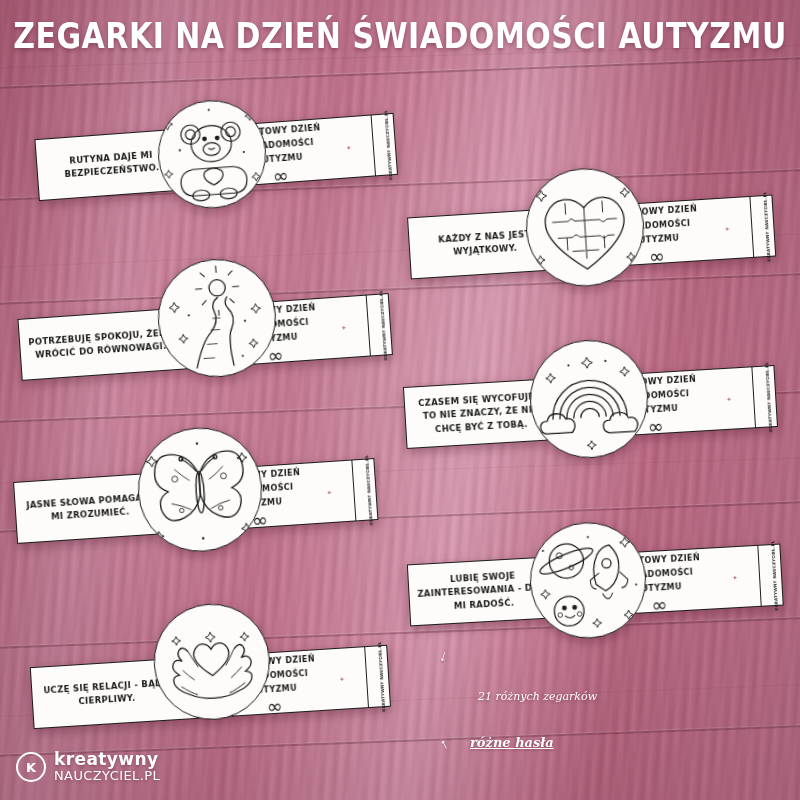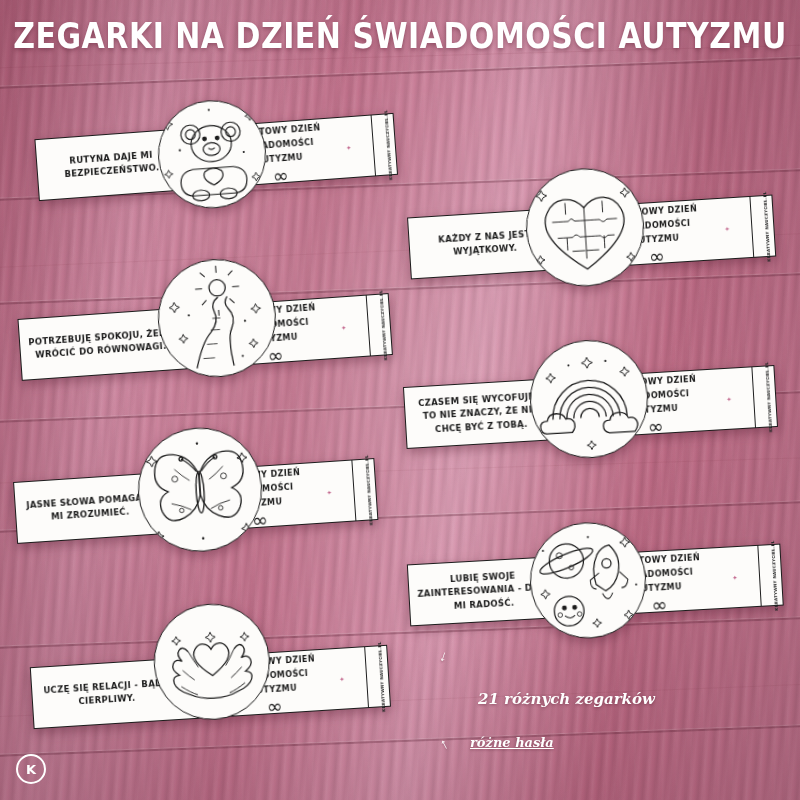"21 różnych zegarków" #count-note { font-size: 15px -> 11px; font-weight: bold -> normal }
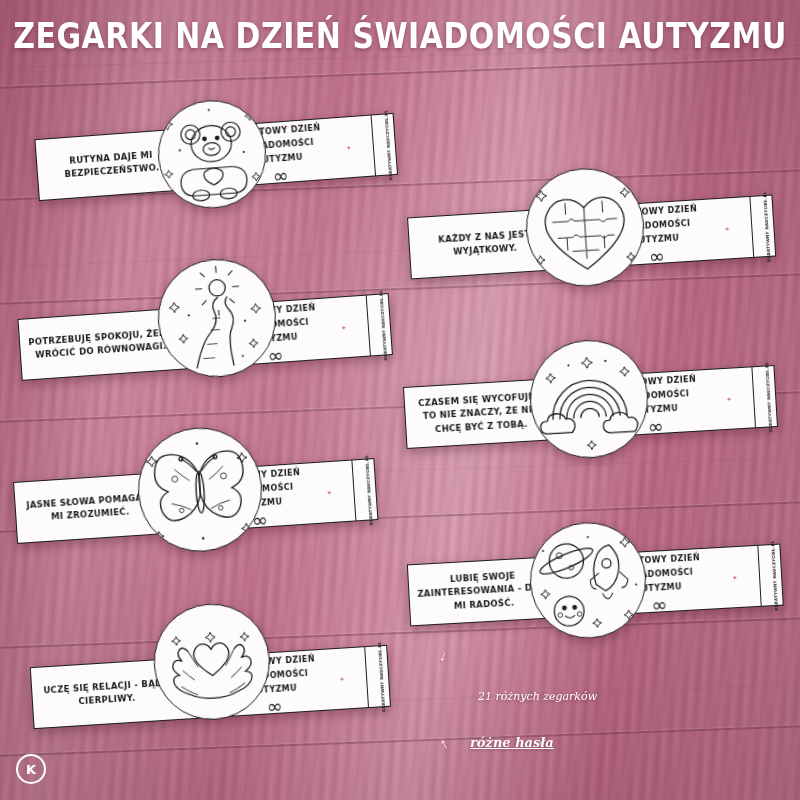"kreatywny" div.stack { html: none -> <div> <span>kreatywny</span> <span>NAUCZYCIEL.PL</span> </div> }
